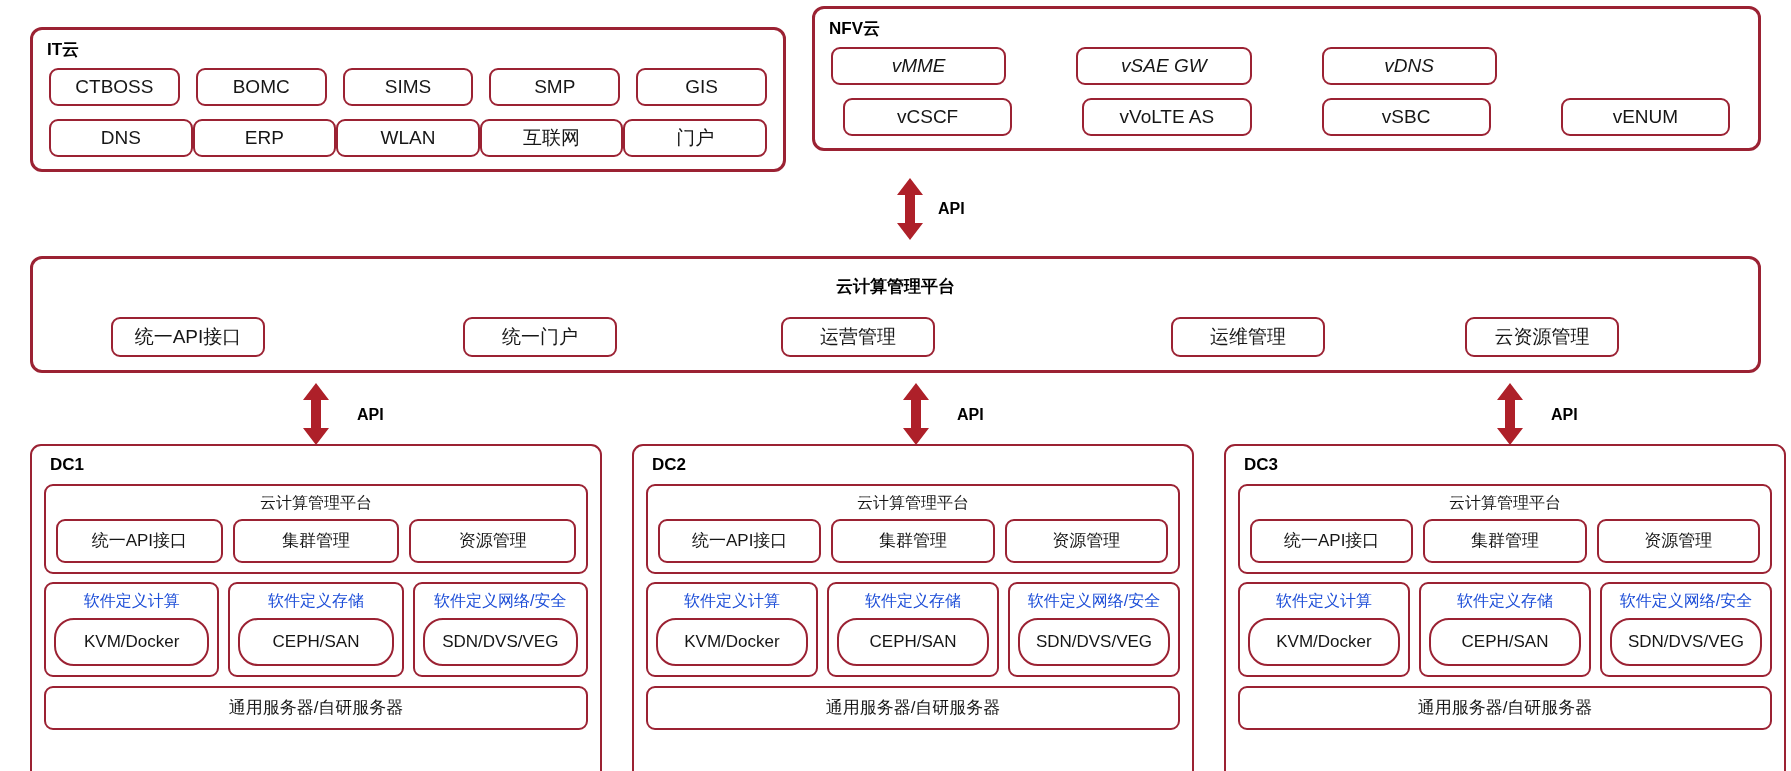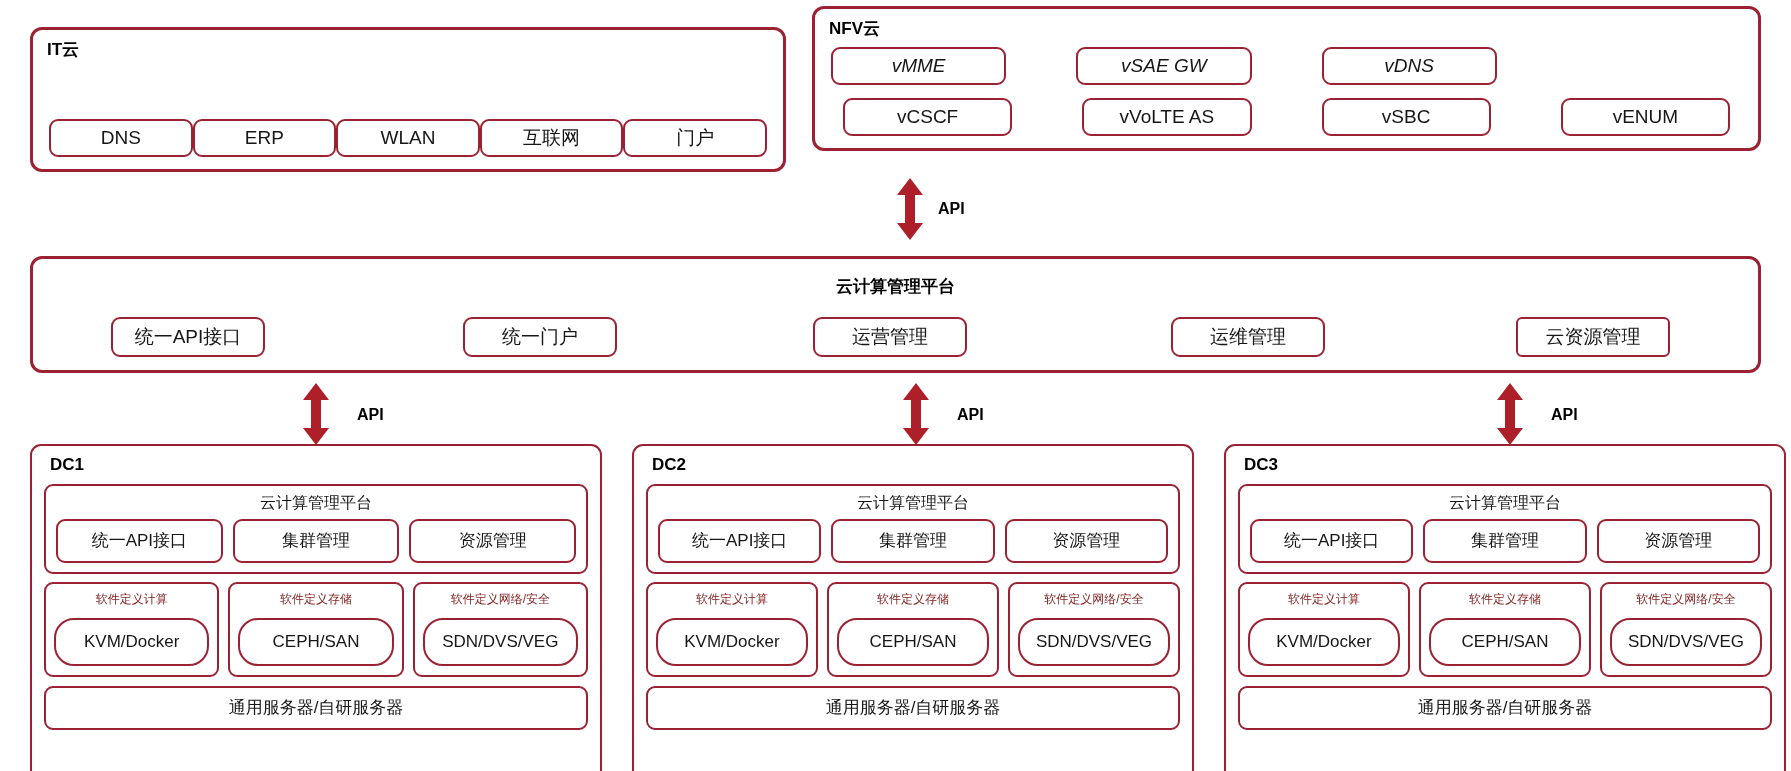"CTBOSS" div.cloud-grid { html: none -> <div> <div>CTBOSS</div> <div>BOMC</div> <div>SIMS</div> <div>SMP</div> <div>GIS</div> </div> }
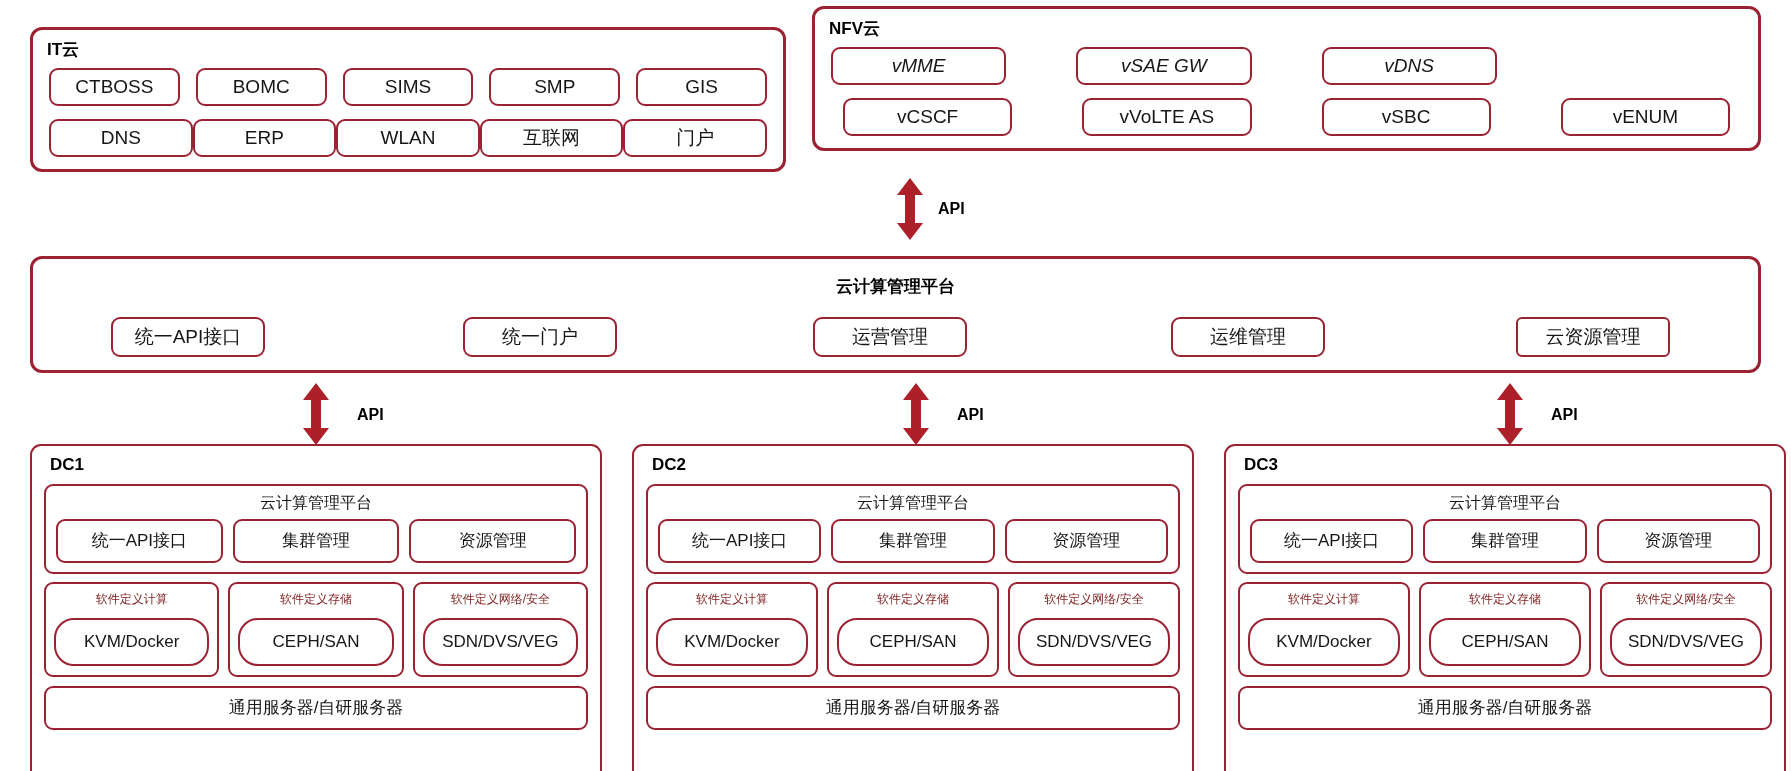"运营管理" div.chip { left: 780px -> 748px }
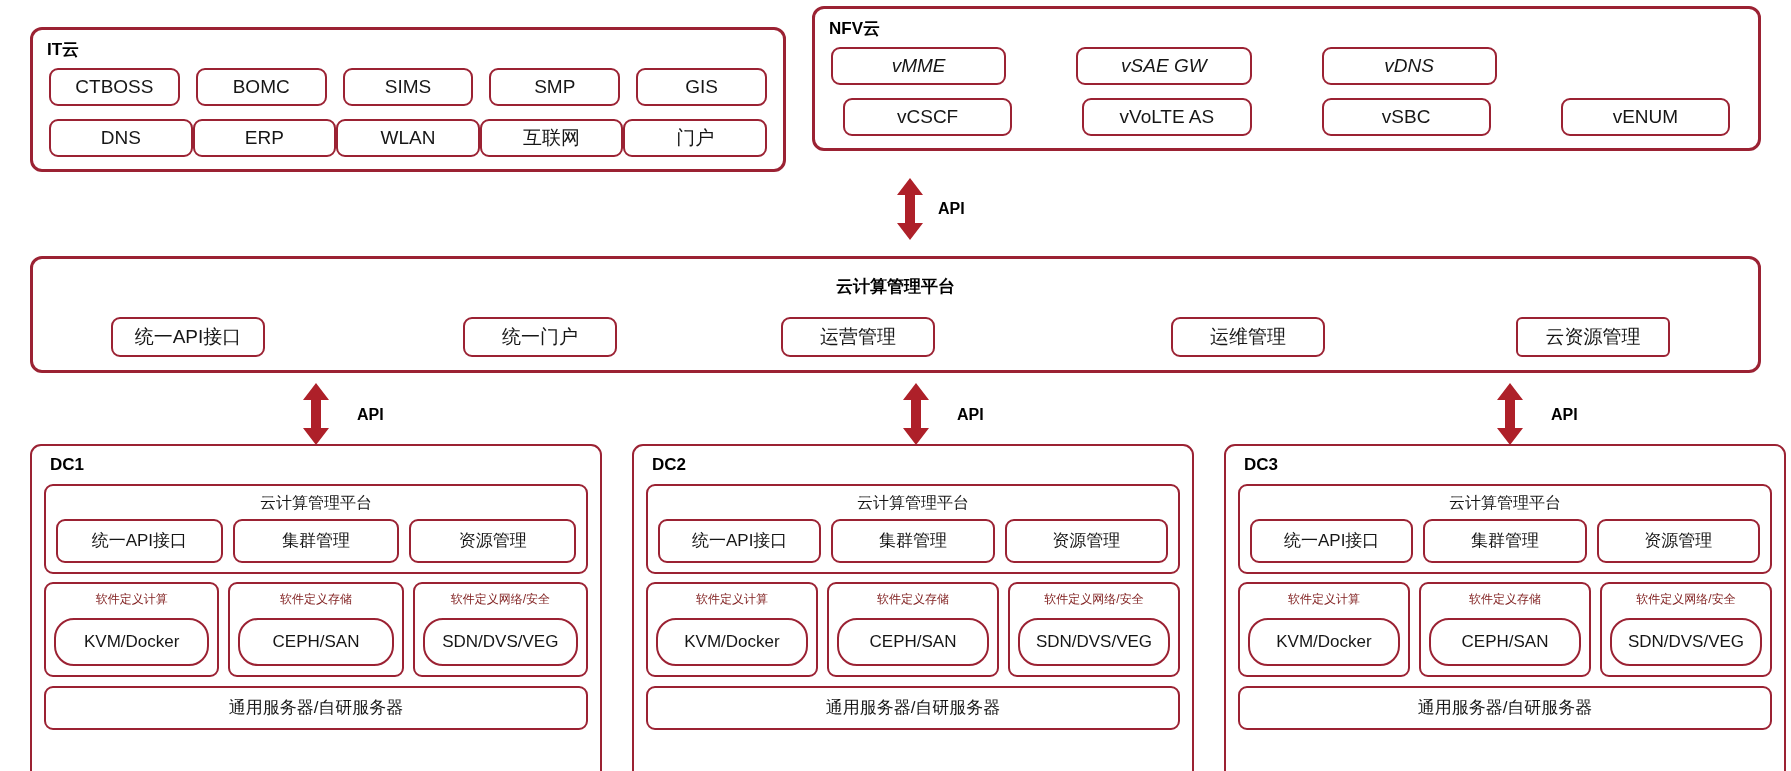"云资源管理" div.chip { border-radius: 6px -> none; left: 1483px -> 1432px }
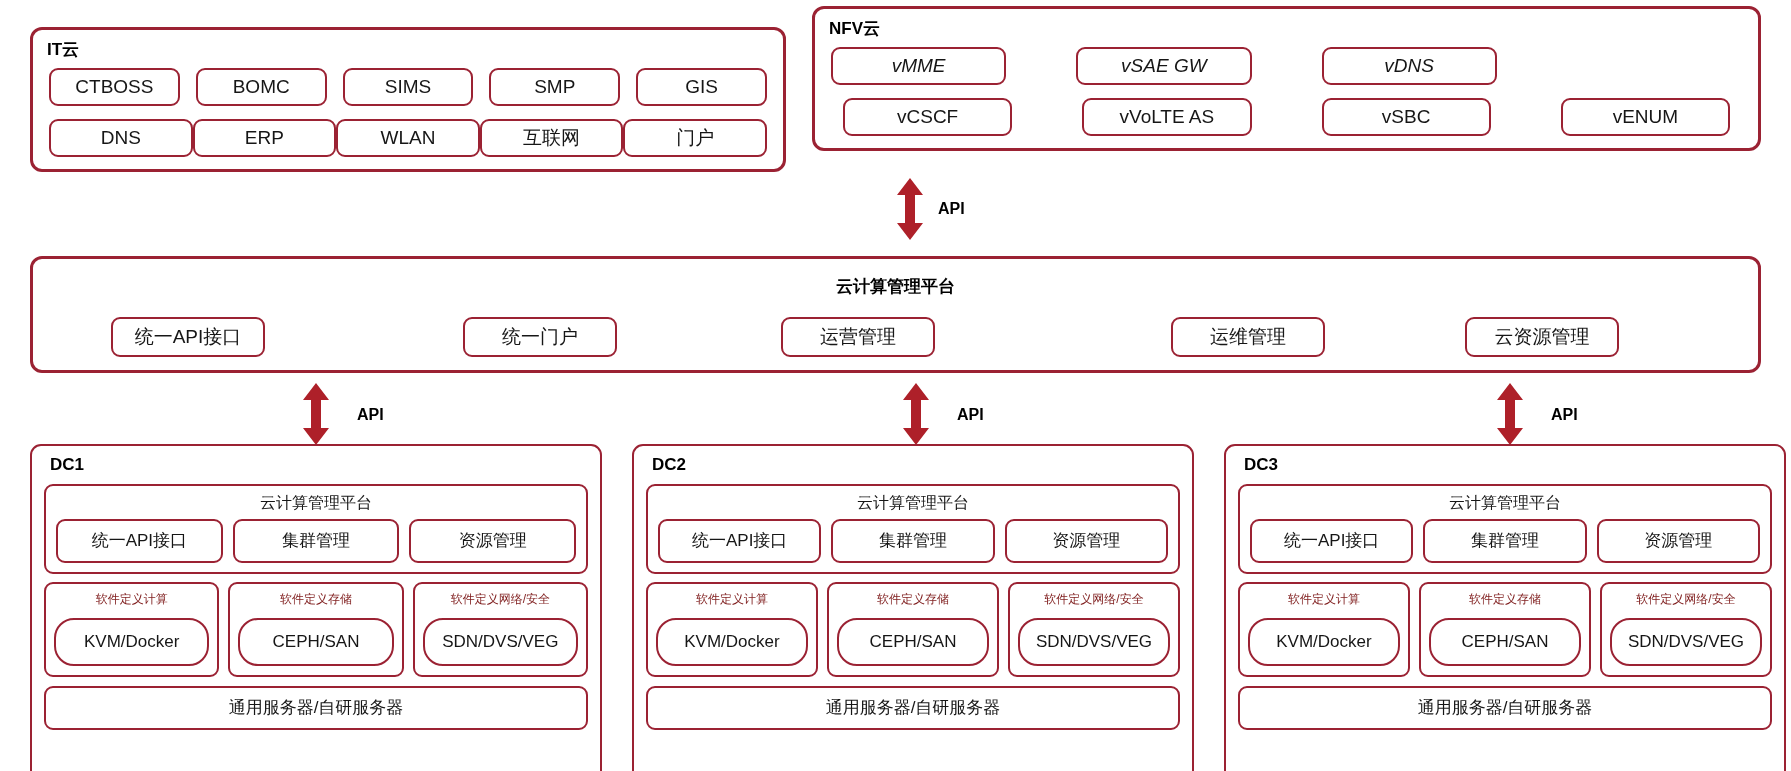"软件定义计算" .sd-title { color: #7f1d1d -> #1d4ed8; font-size: 12px -> 16px }
